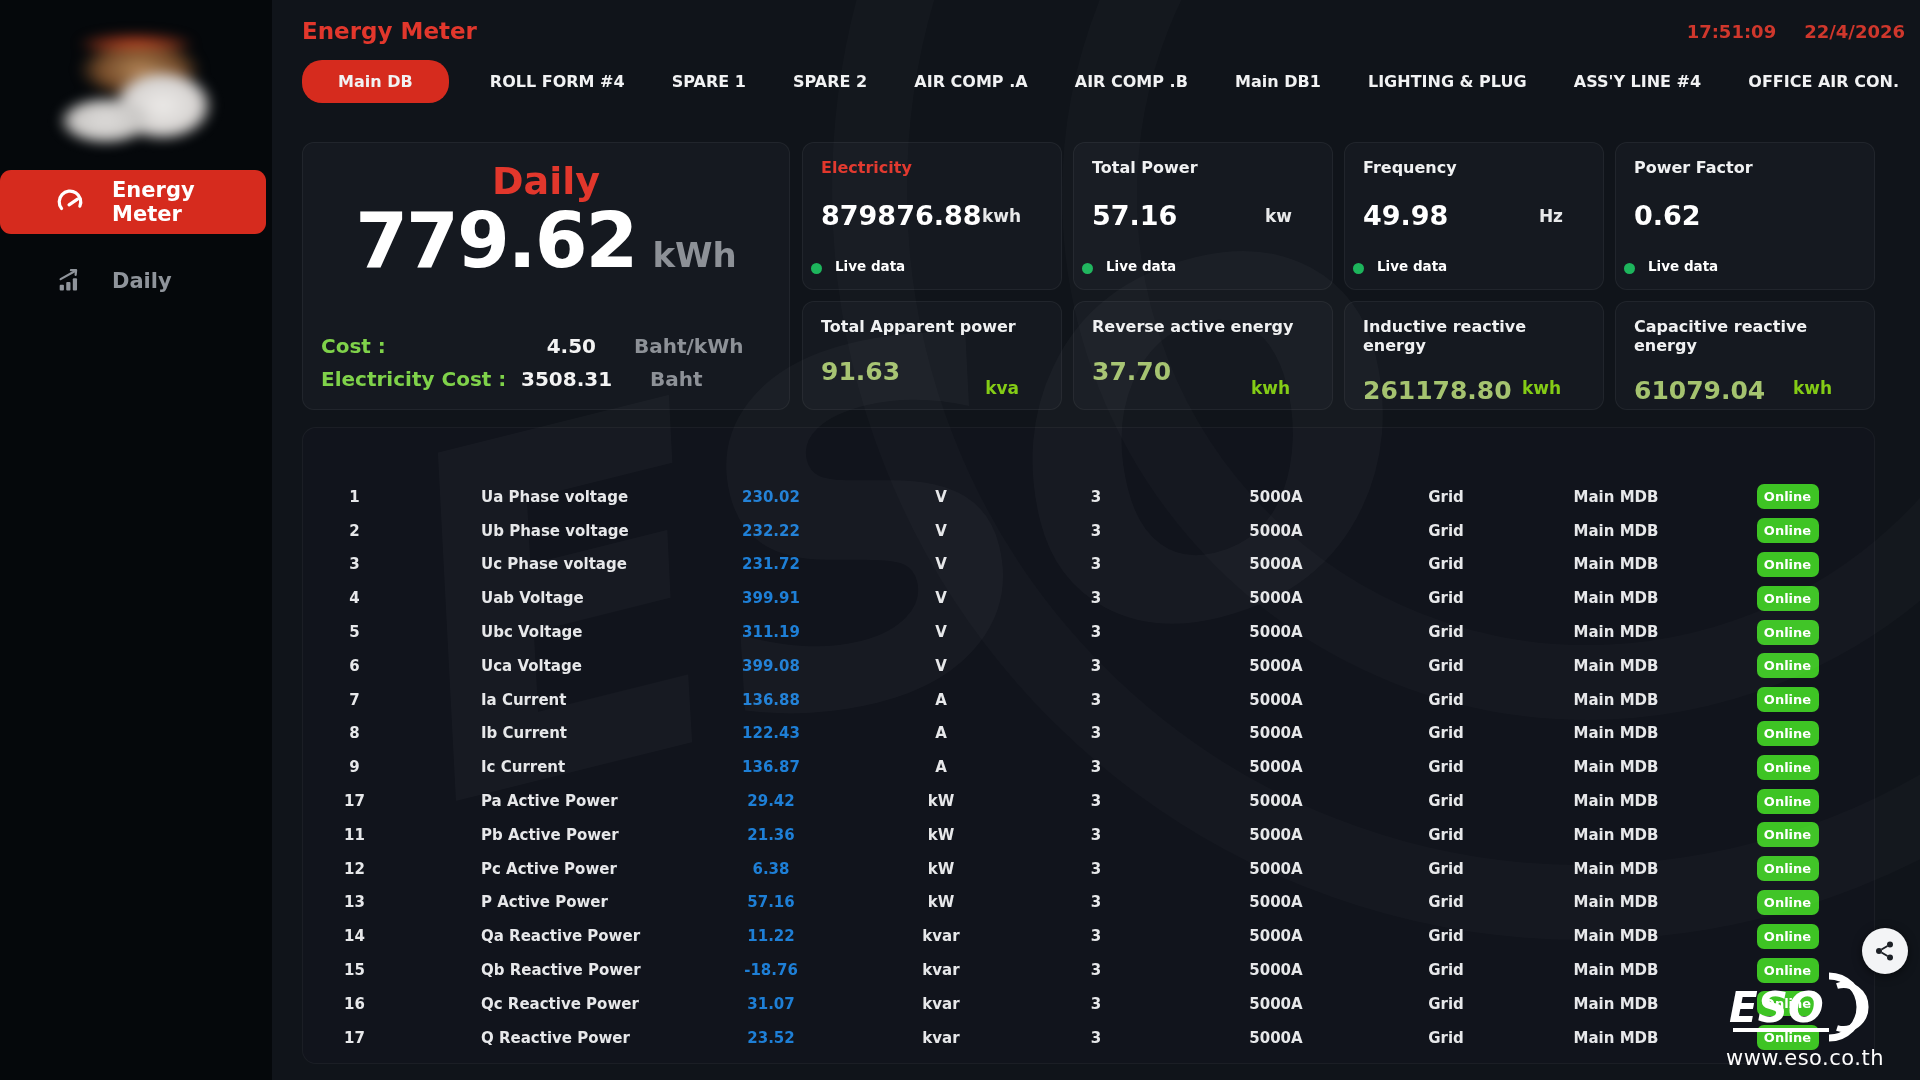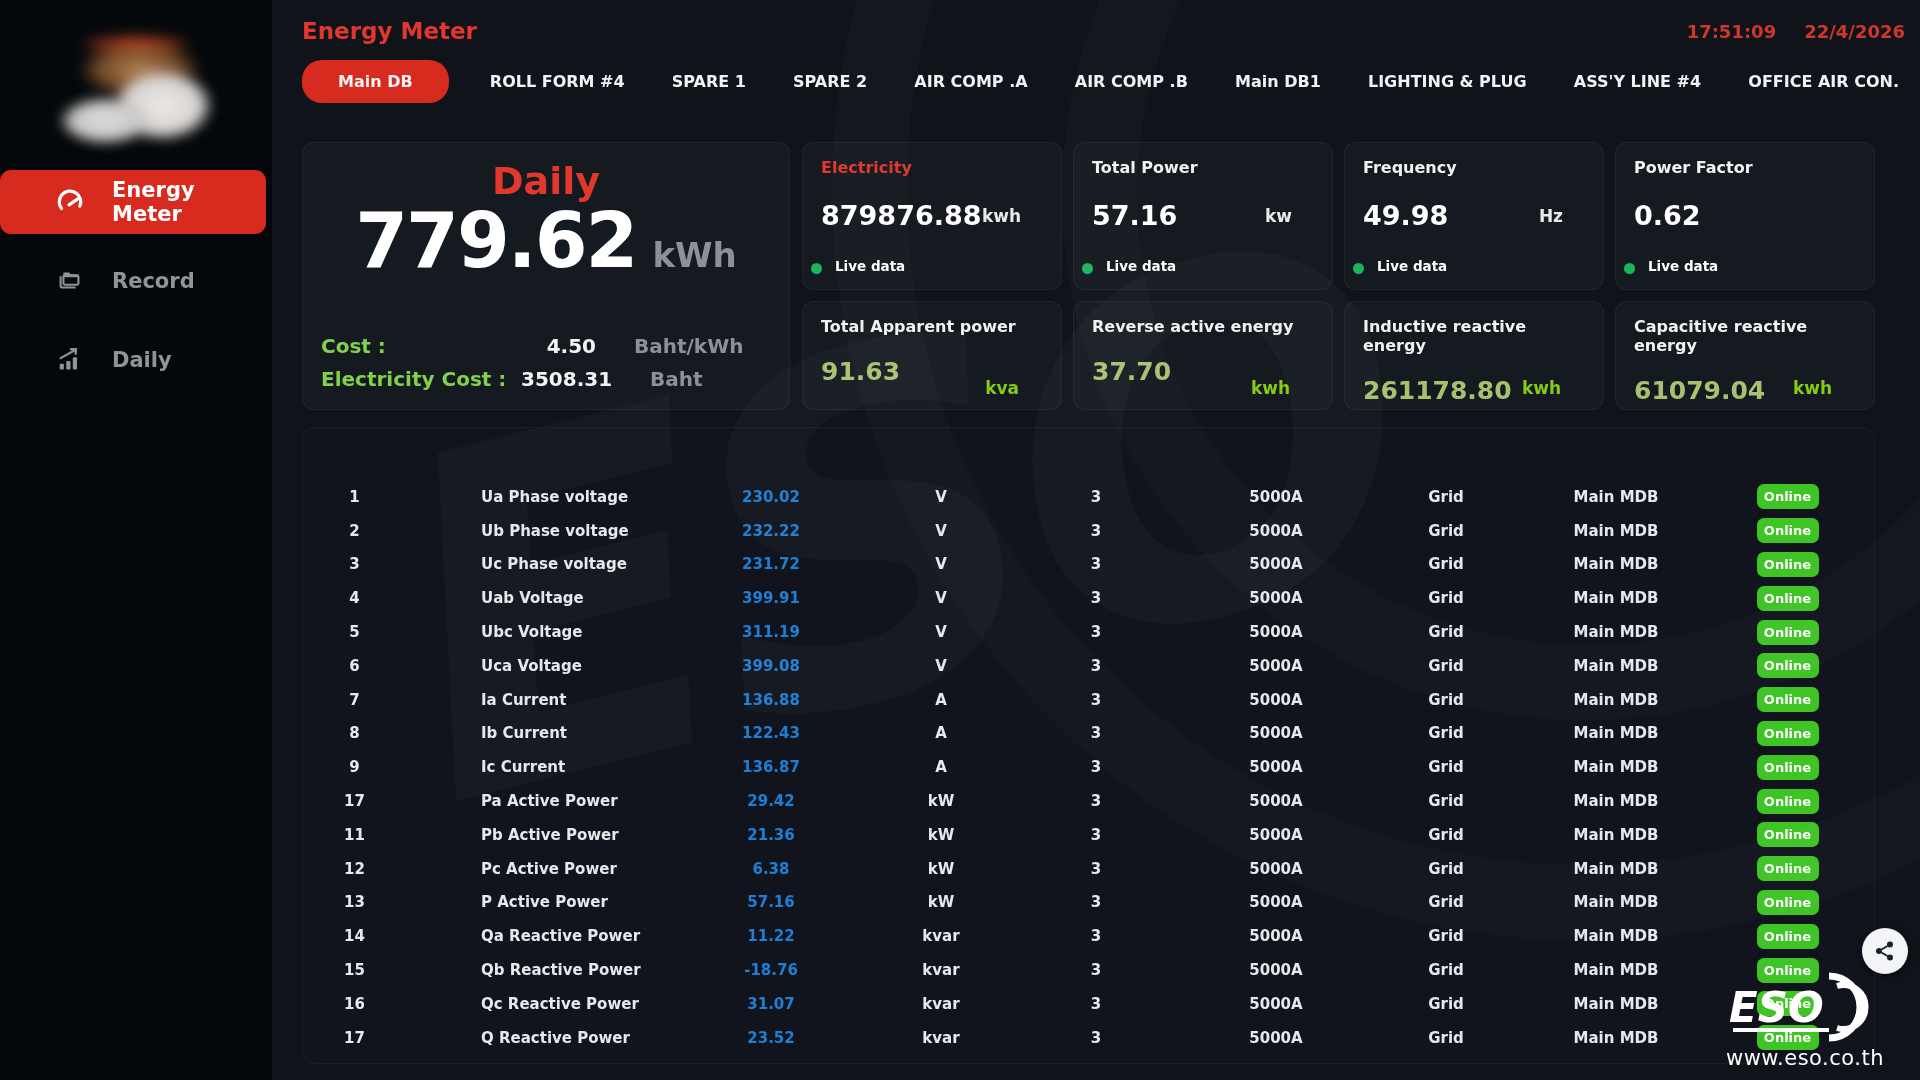"Record" div.side-item { html: <div> <span> <svg> <path></path> <rect></rect> <path></path> </svg> </span> <span>Record</span> </div> -> none }
